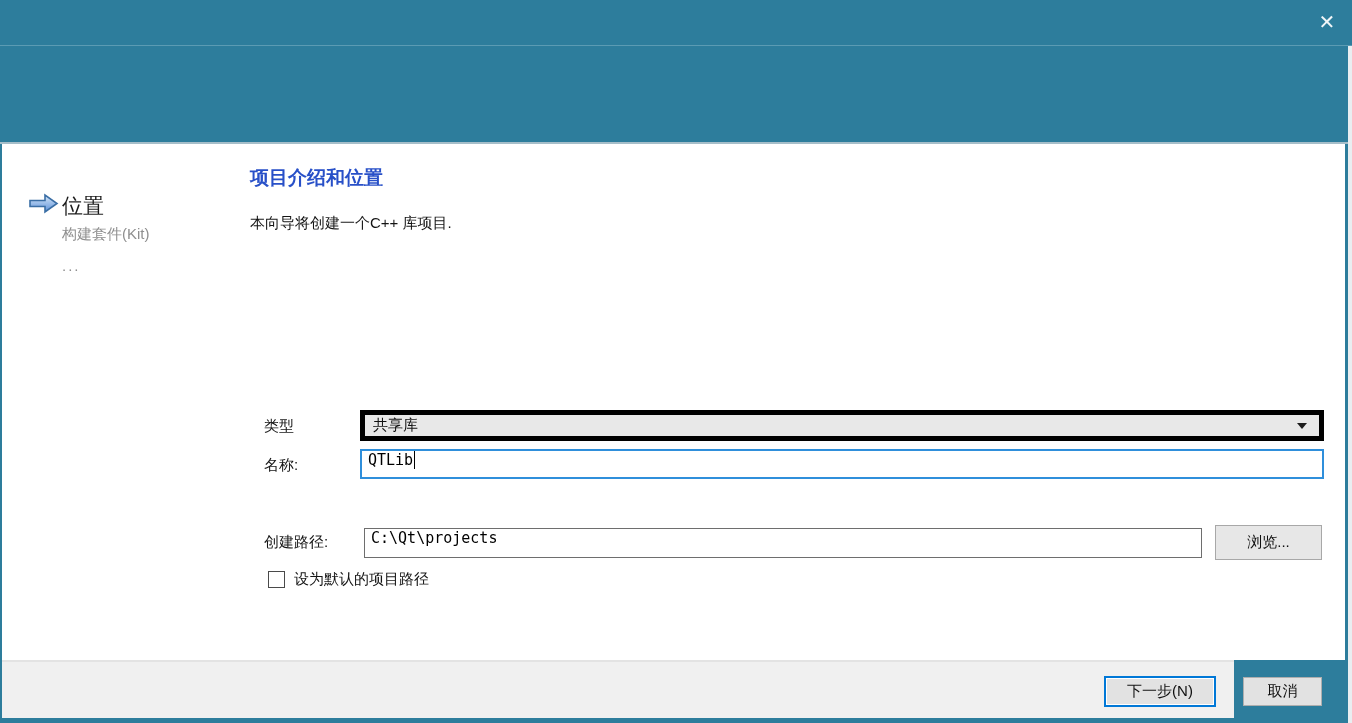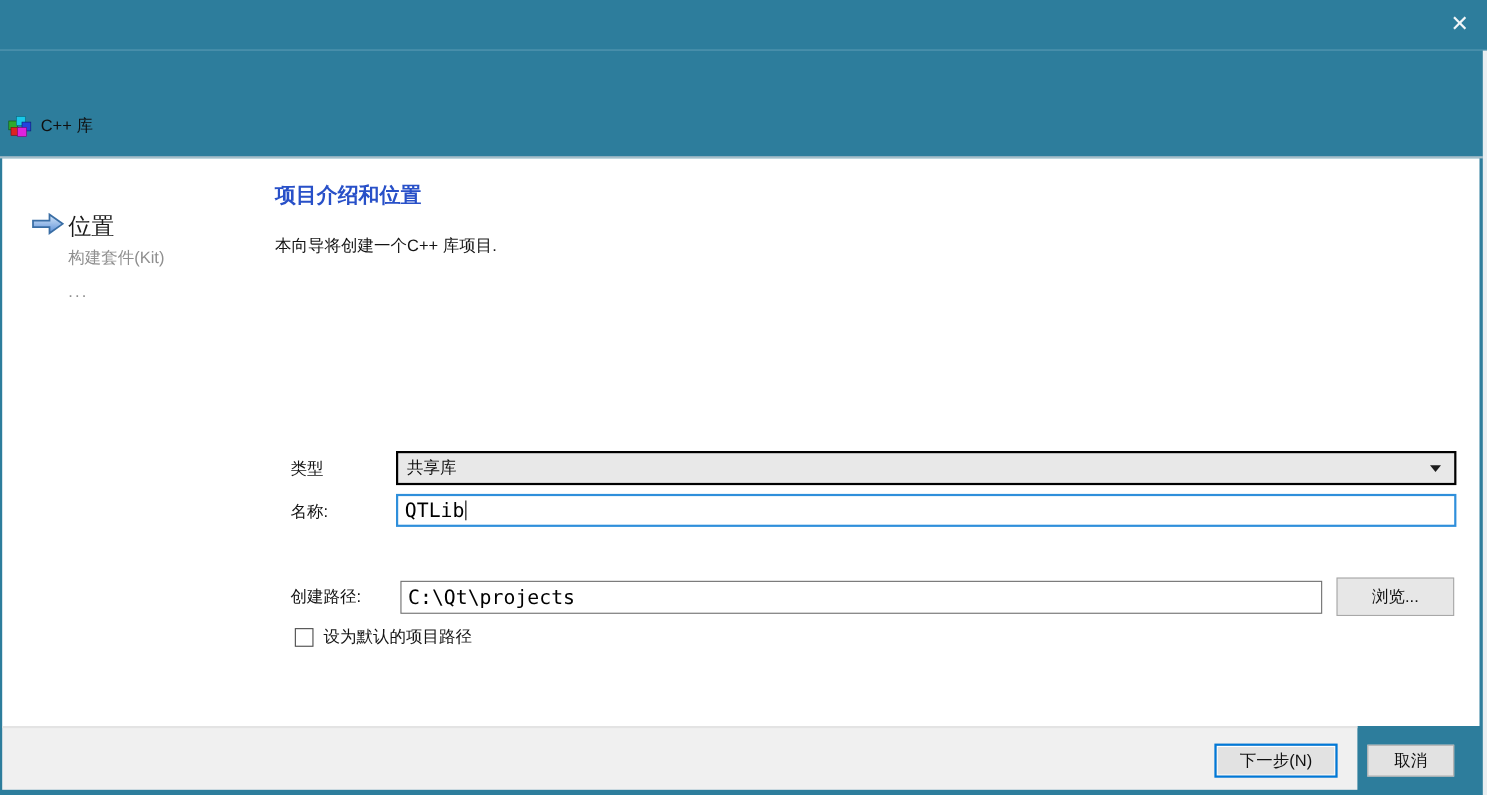"C++ 库" div.header-band { html: <div> <svg> <rect></rect> <rect></rect> <rect></rect> <rect></rect> <rect></rect> </svg> <span>C++ 库</span> </div> -> none }
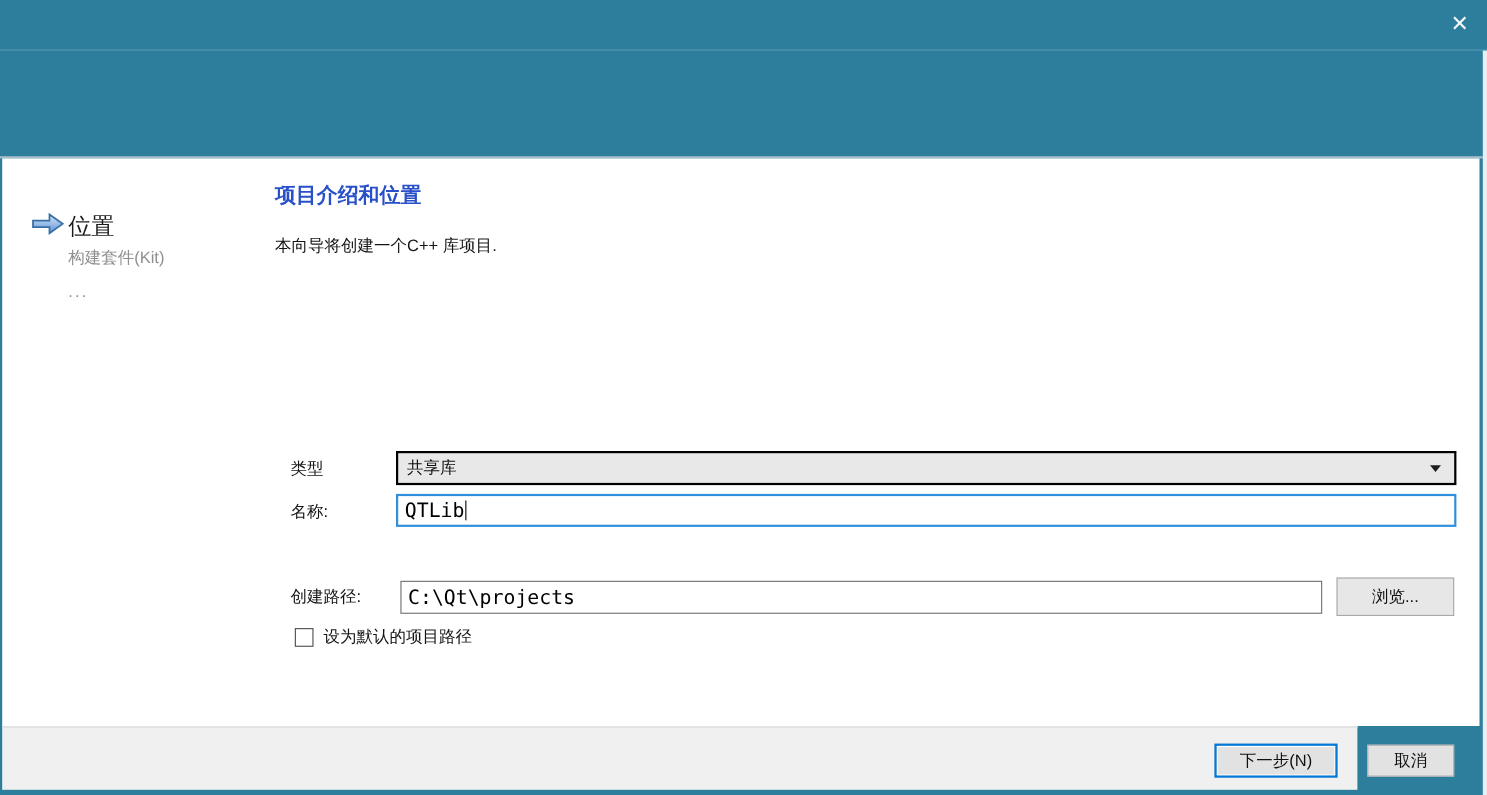"共享库" .combo { border: 2px solid #000000 -> 5px solid #000000 }
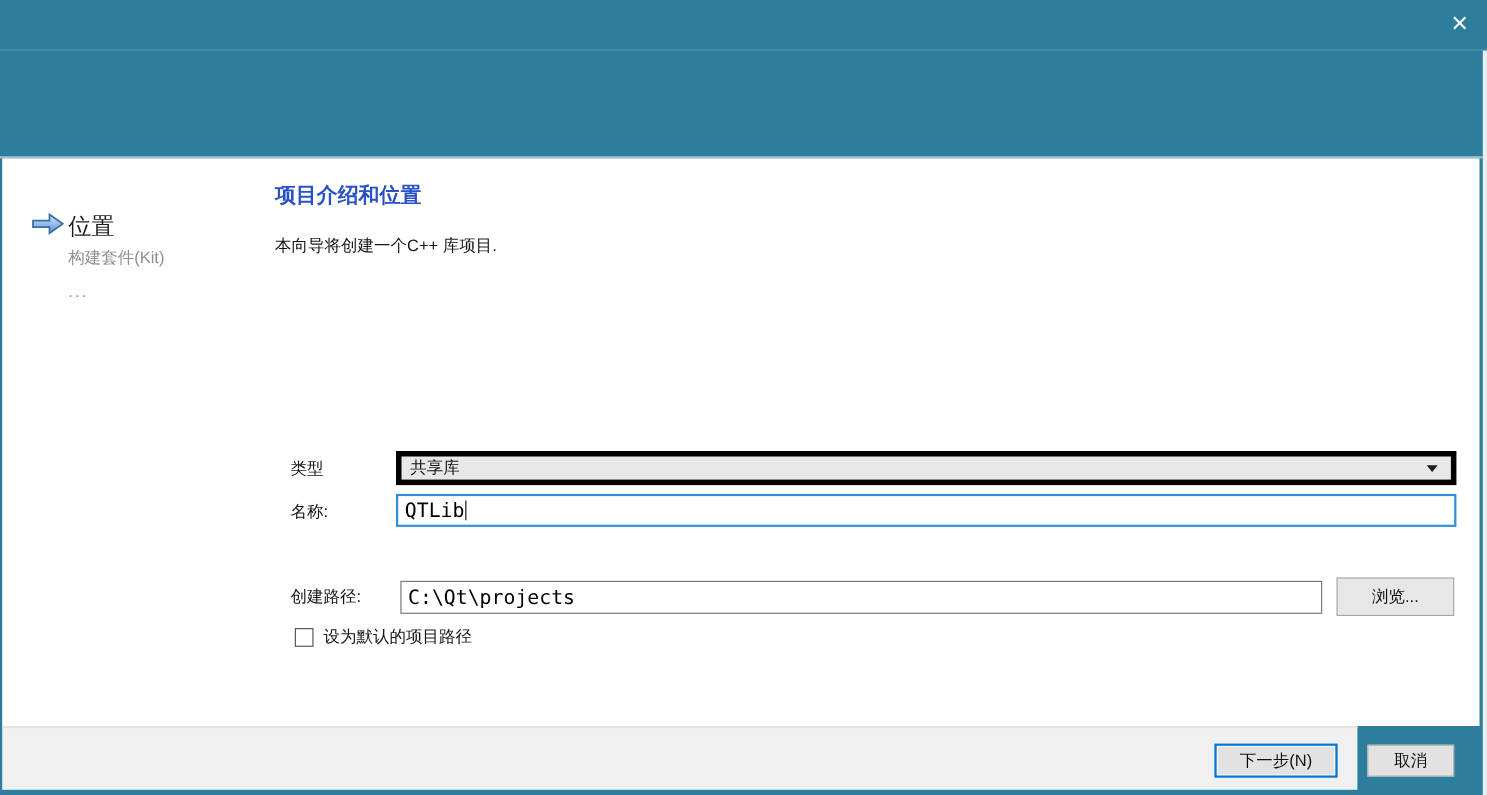"QTLib" .input { align-items: center -> flex-start; font-size: 18px -> 15px }
